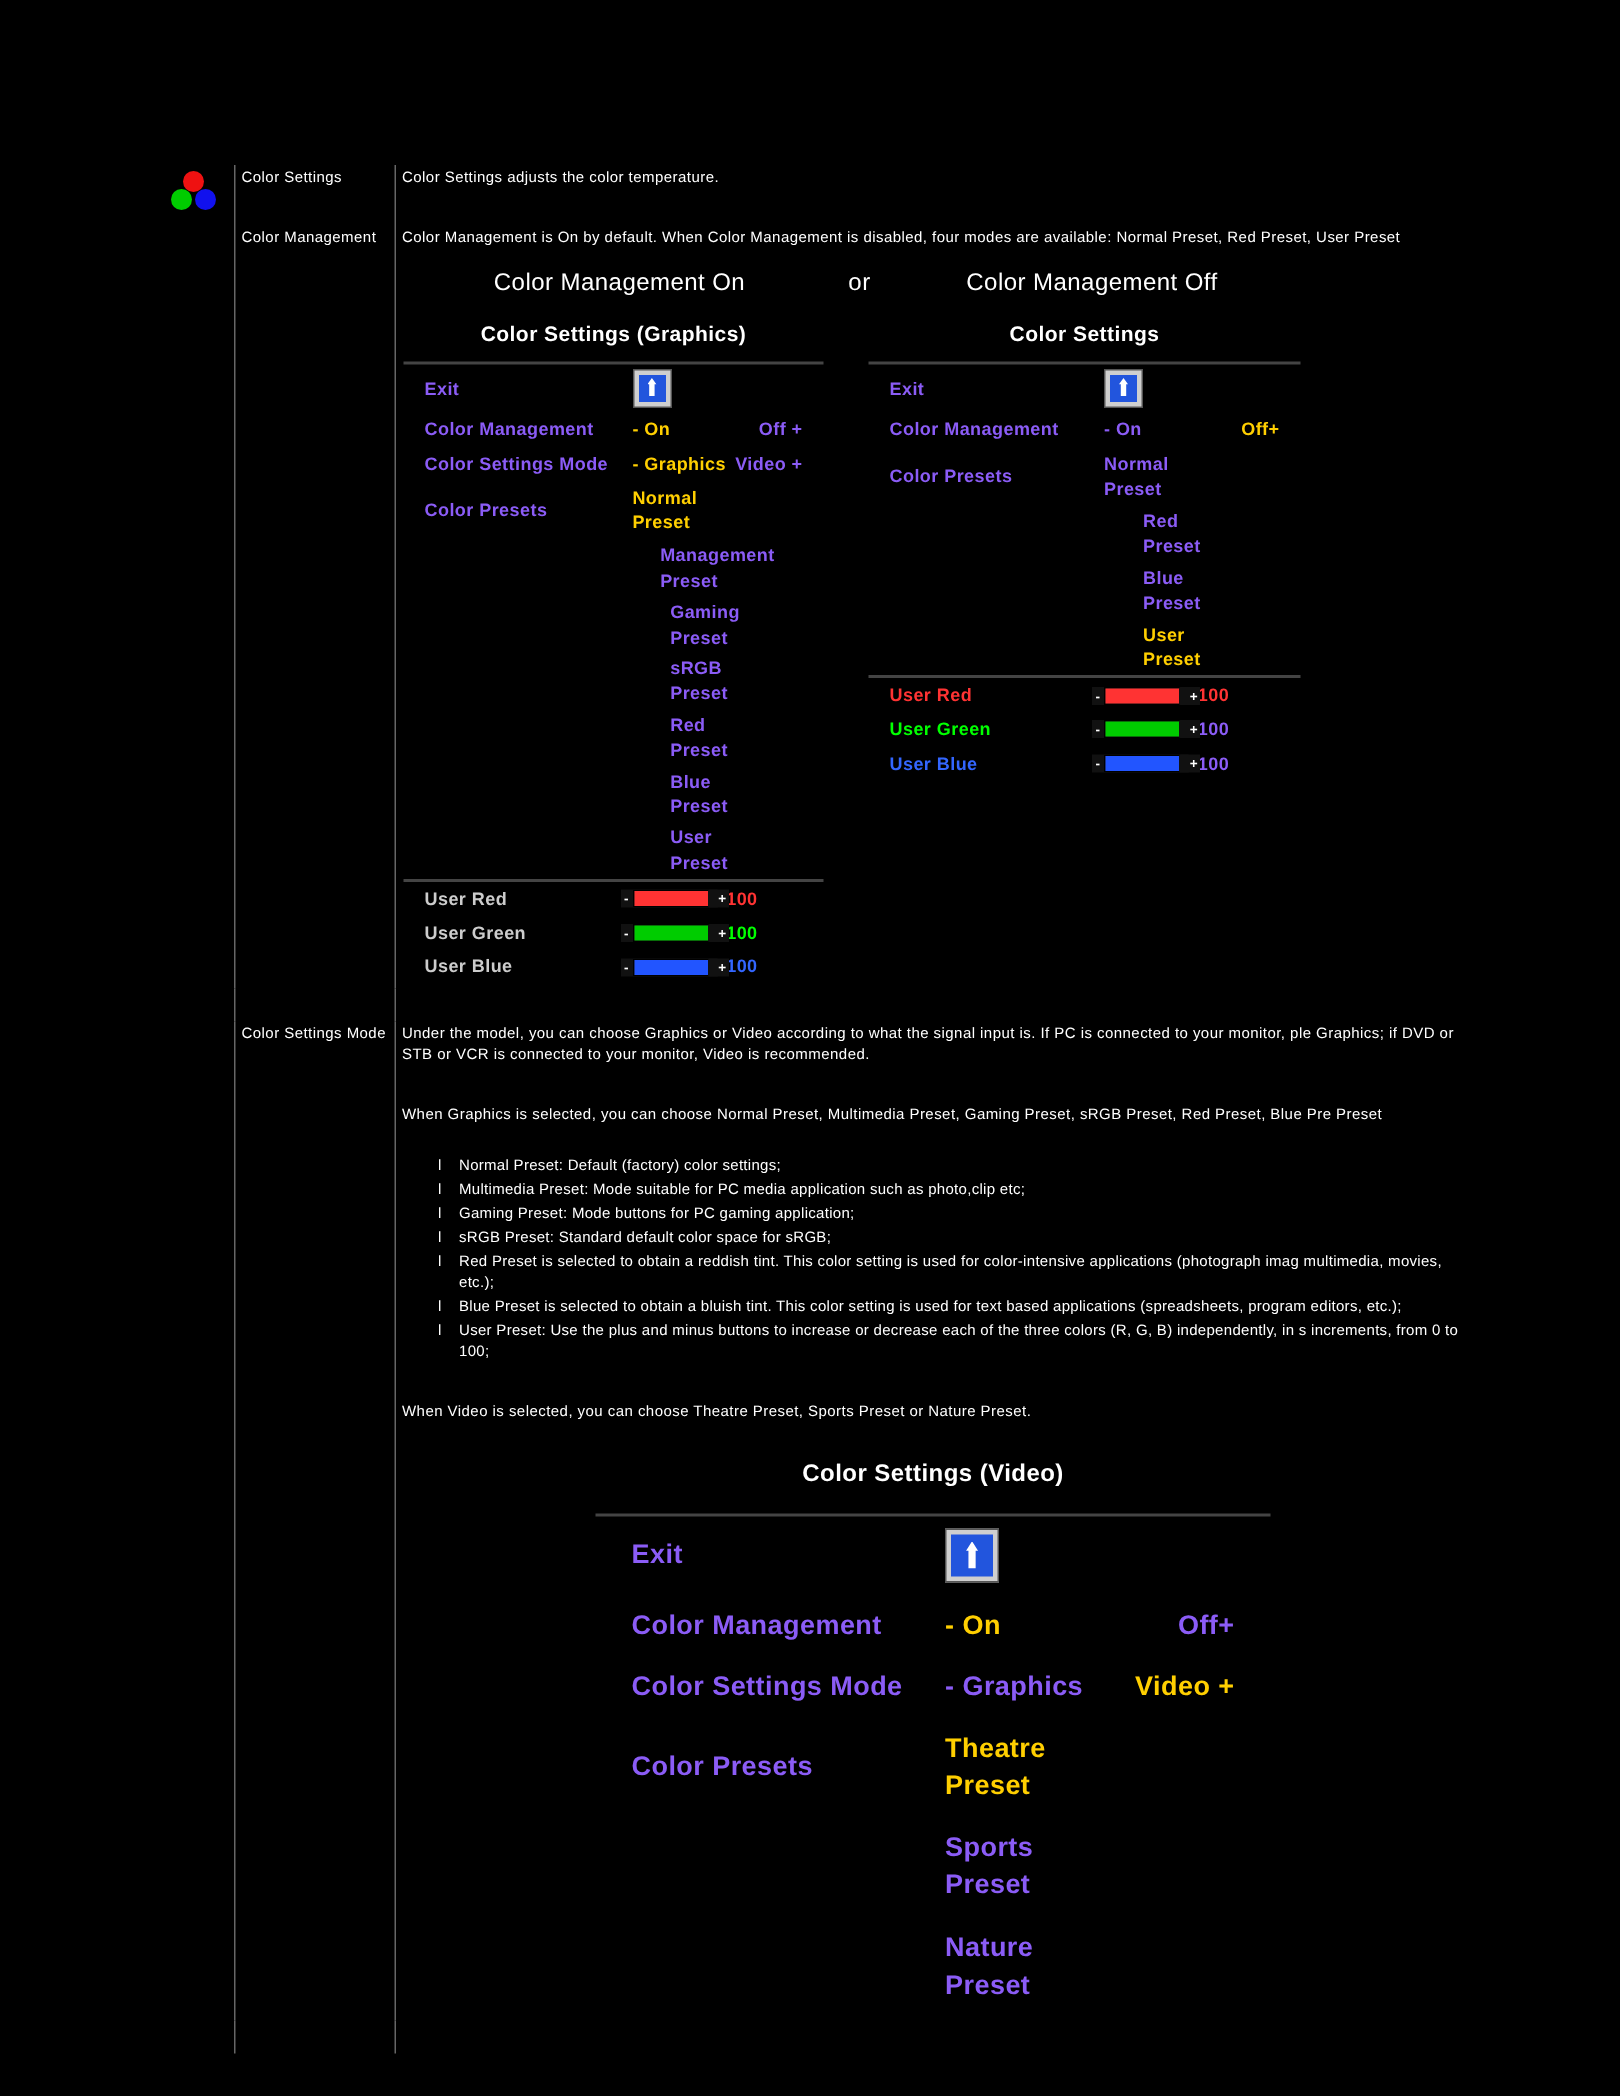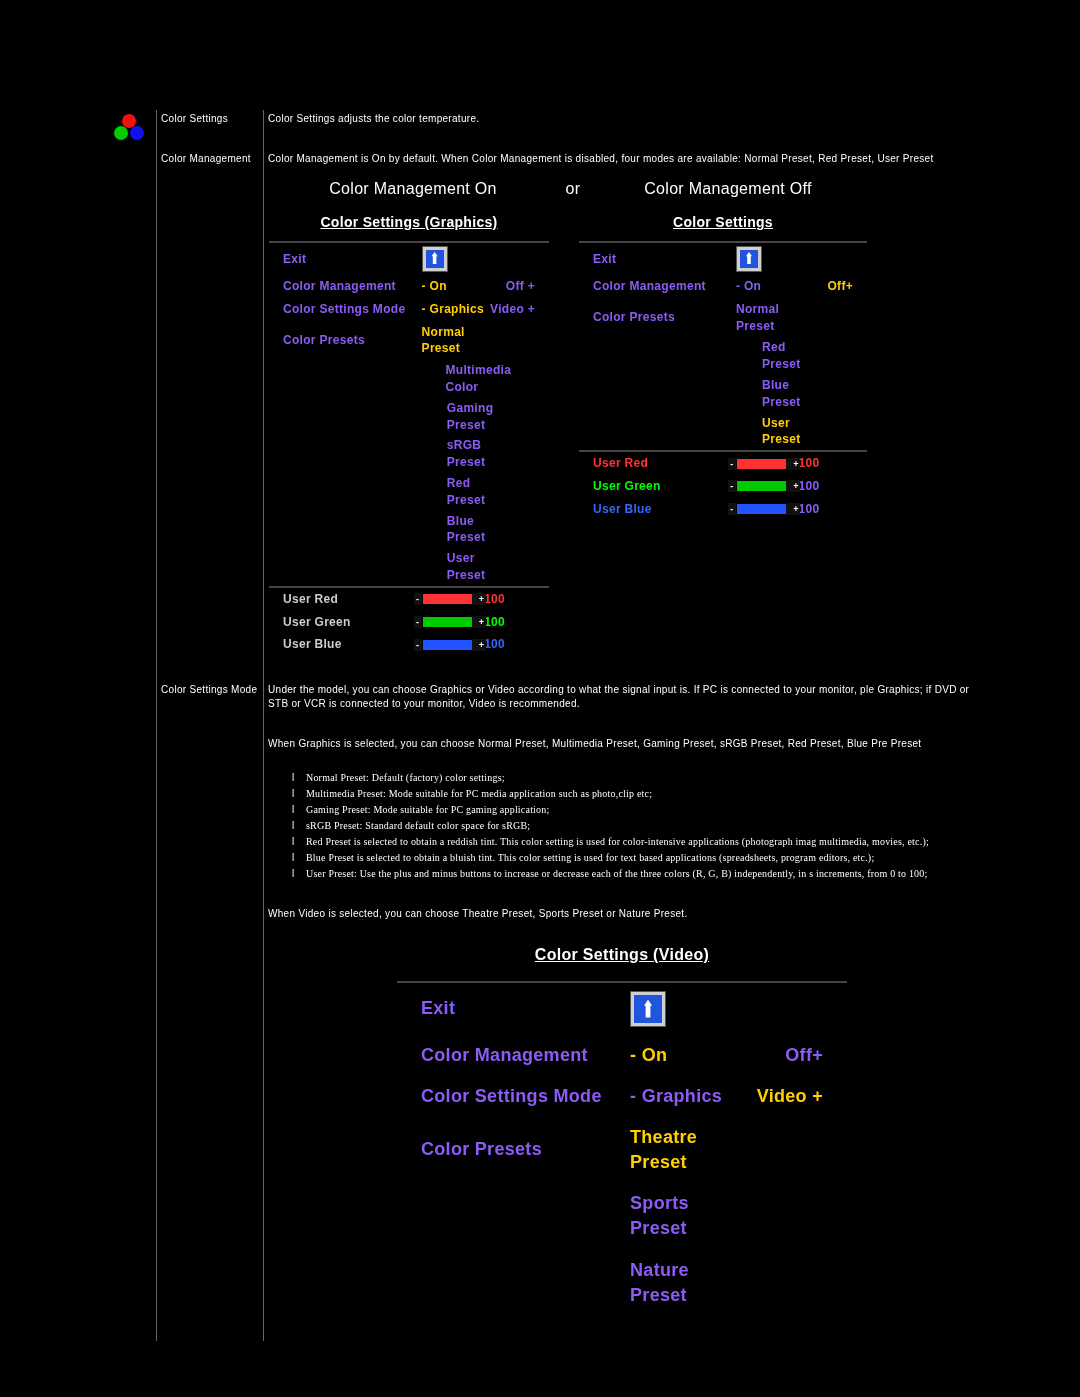"Color Settings (Graphics)" .osd .title, .osd-off .title, .osd-lg .title { text-decoration: underline -> none }
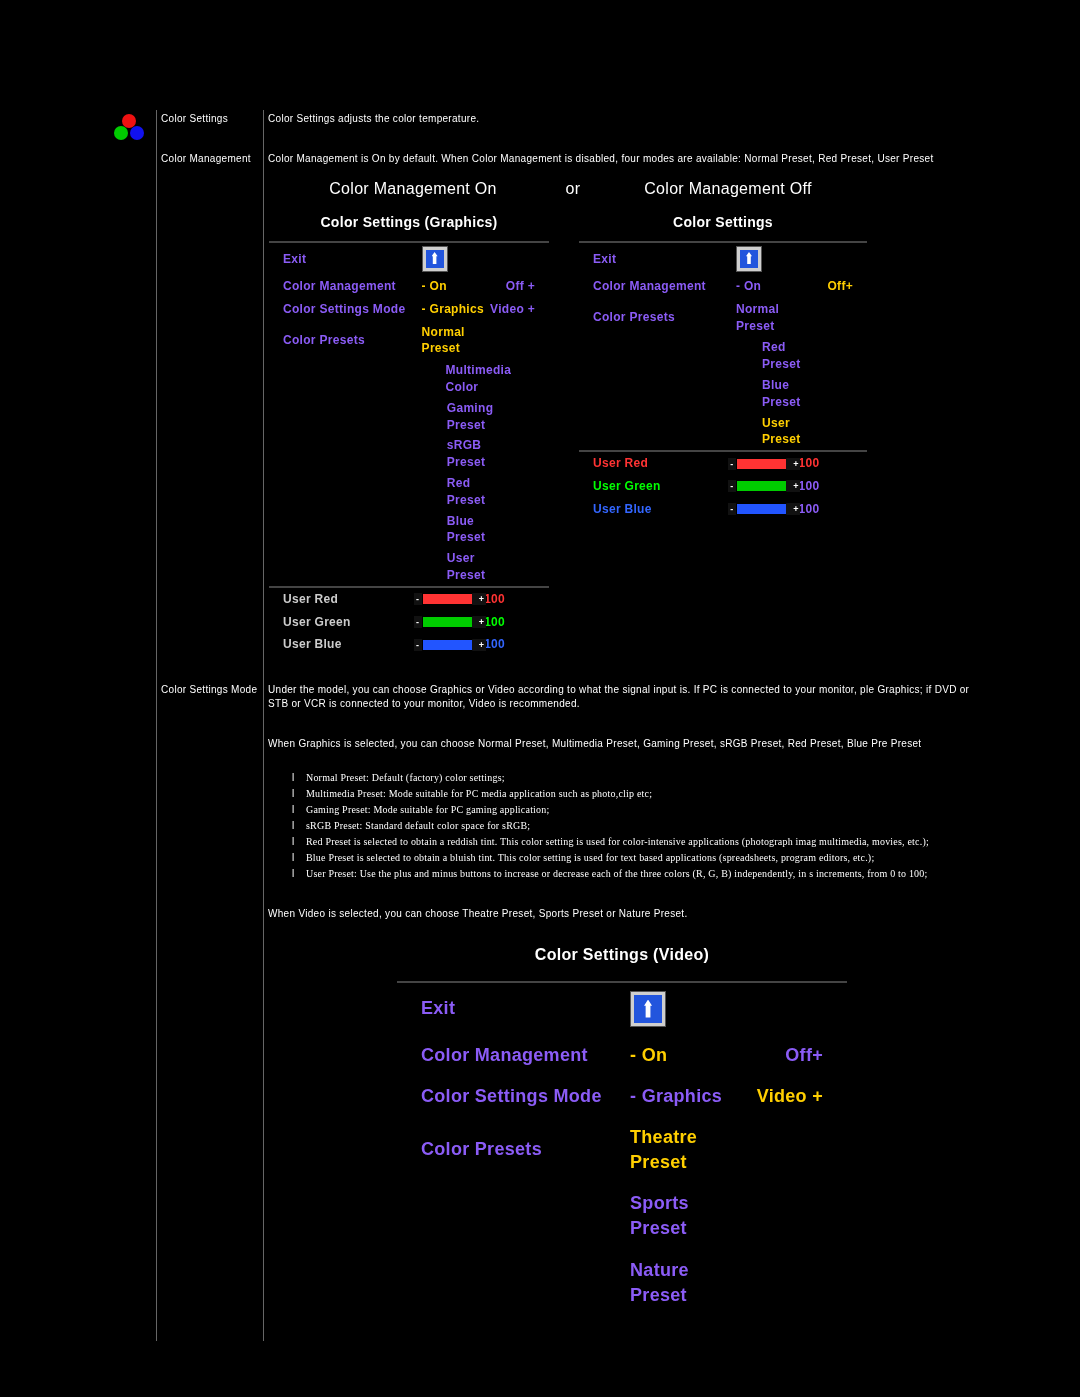"Multimedia Color" span.m { text: Multimedia Color -> Management Preset }
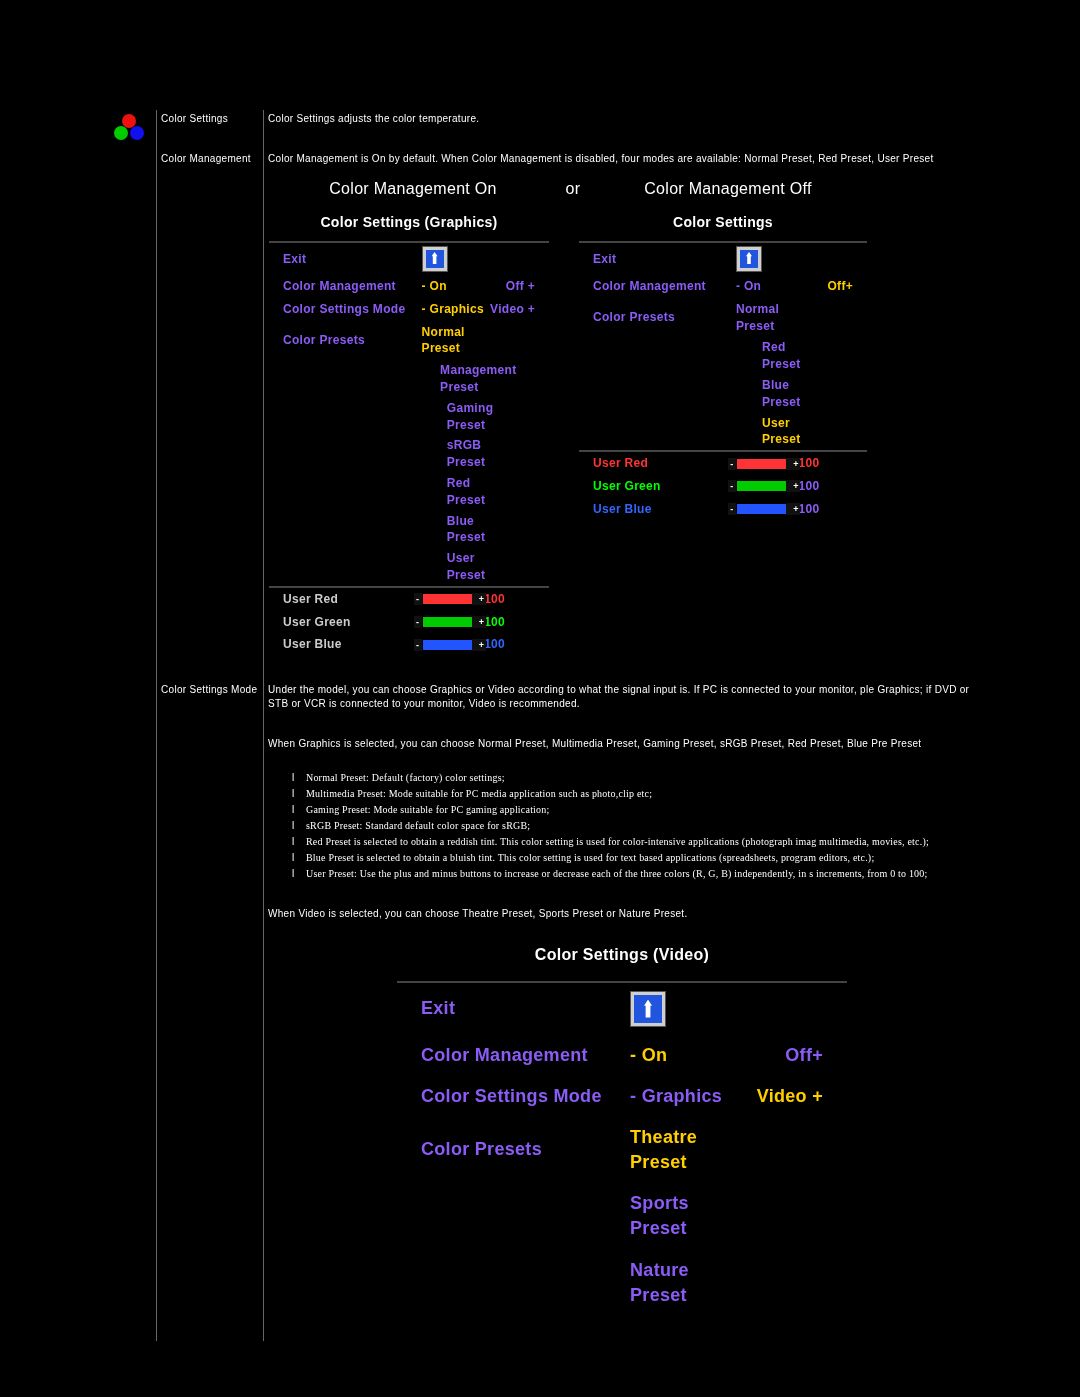"Normal Preset: Default (factory) color" ul.presets { font-family: Liberation Serif, serif -> none }
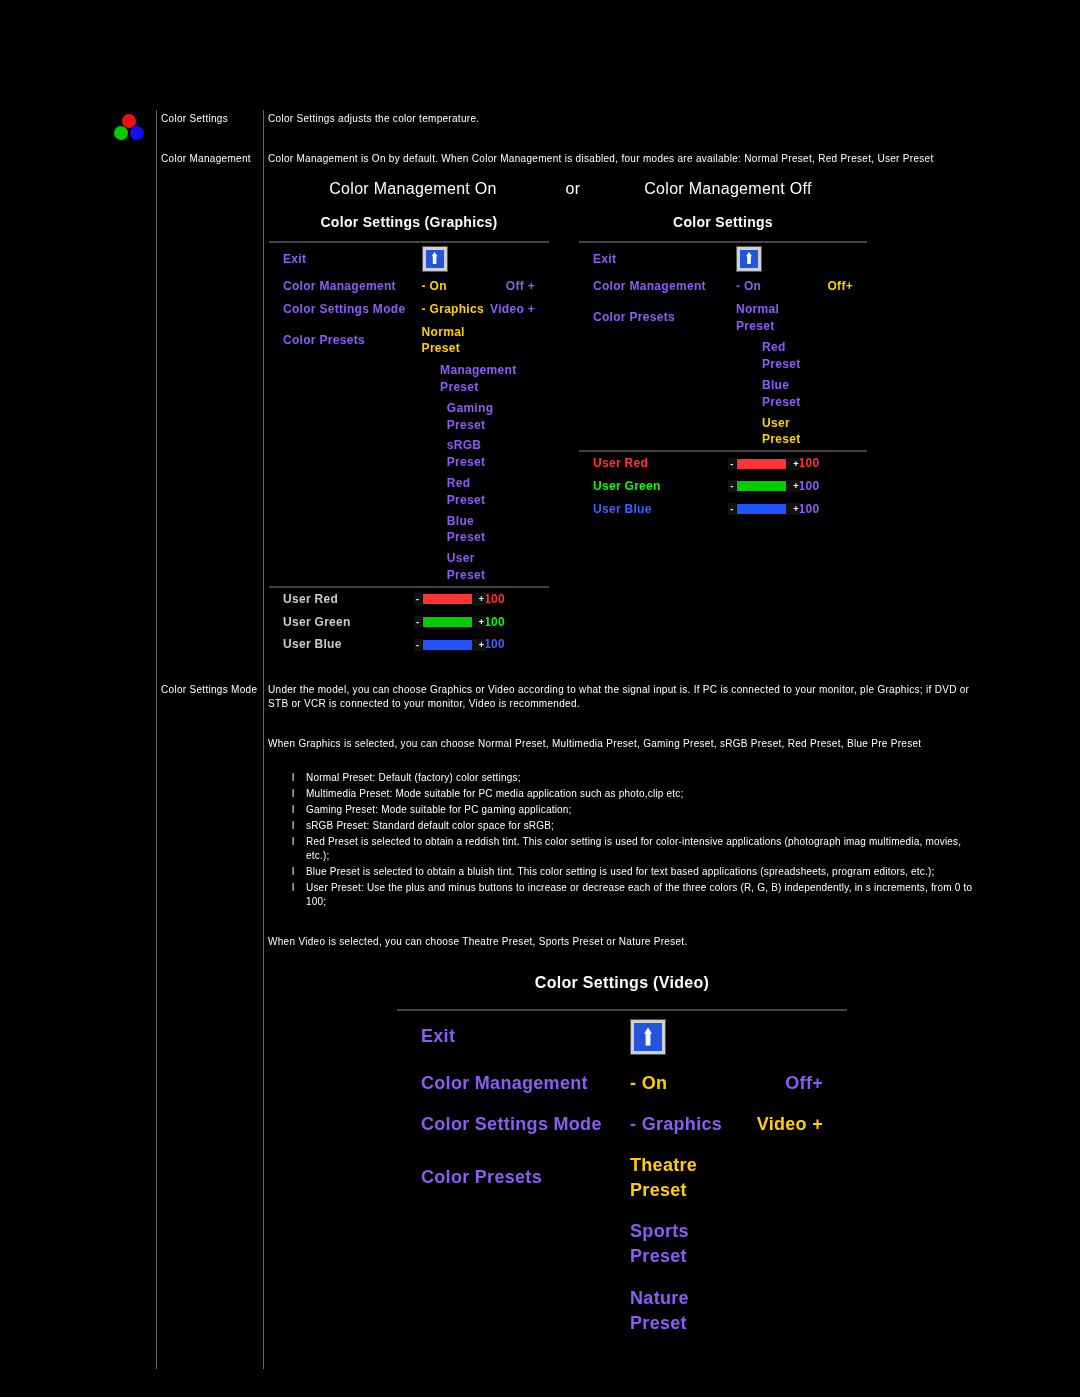"Gaming Preset: Mode suitable for" li { text: suitable -> buttons }
